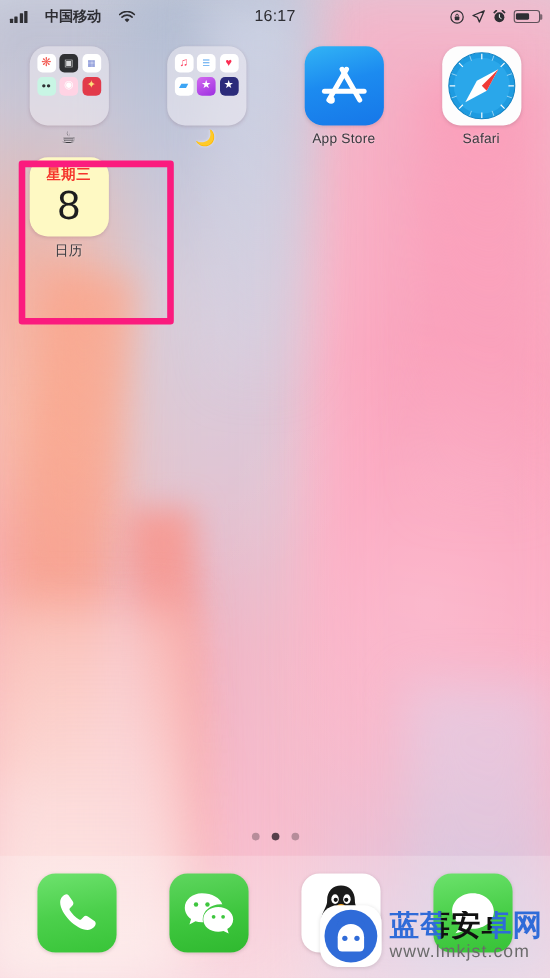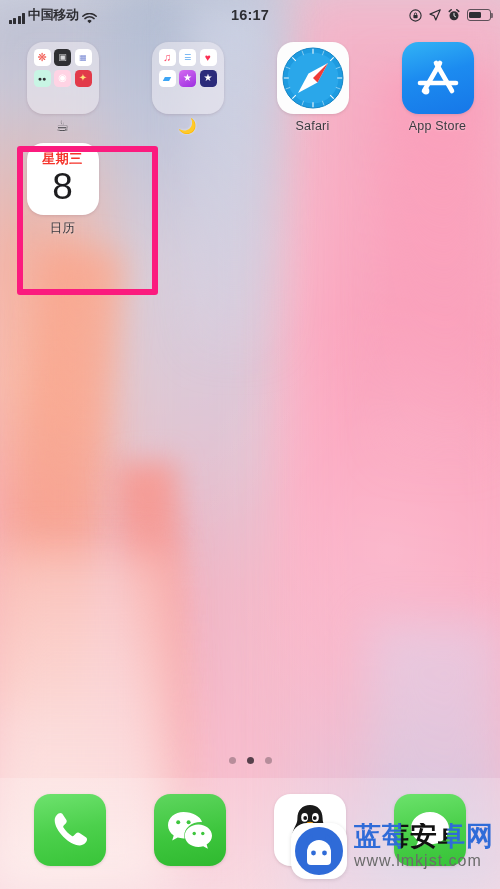"中国移动" .sb-left { align-items: flex-end -> center; gap: 3px -> 16px }
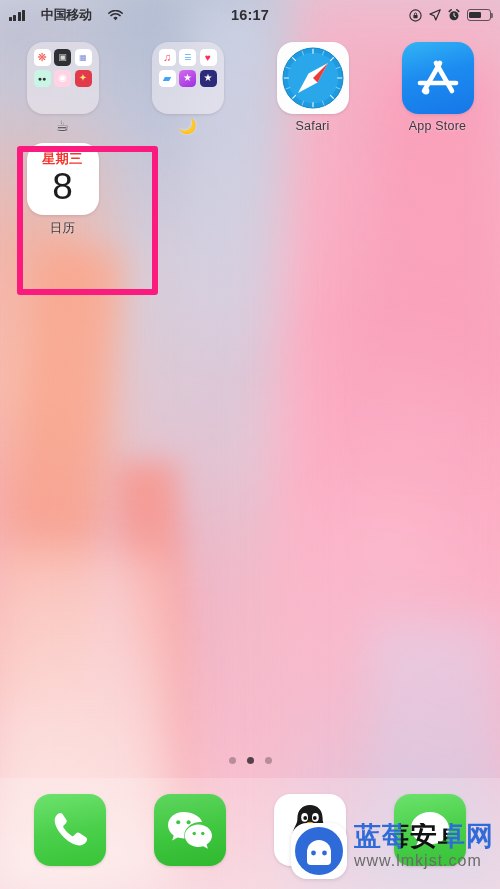"16:17" .sb-center { font-weight: 700 -> 400 }
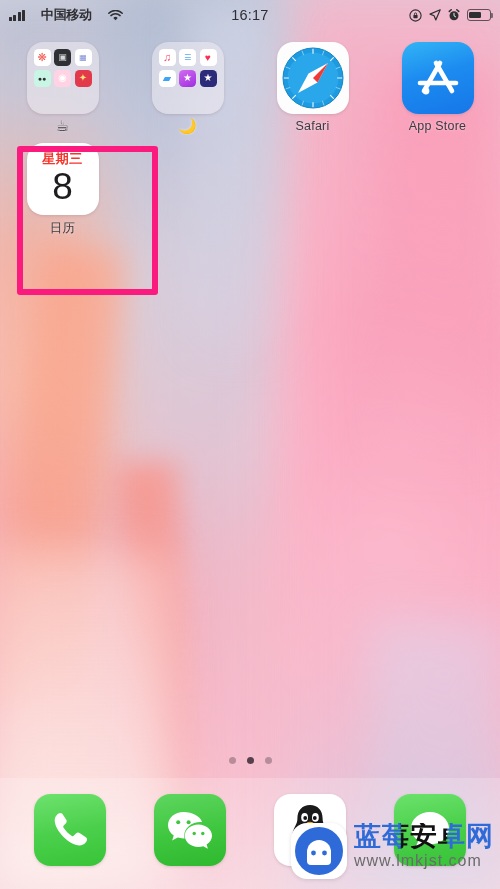"Safari" div.app-cell { order: before "App Store" -> after "App Store" }
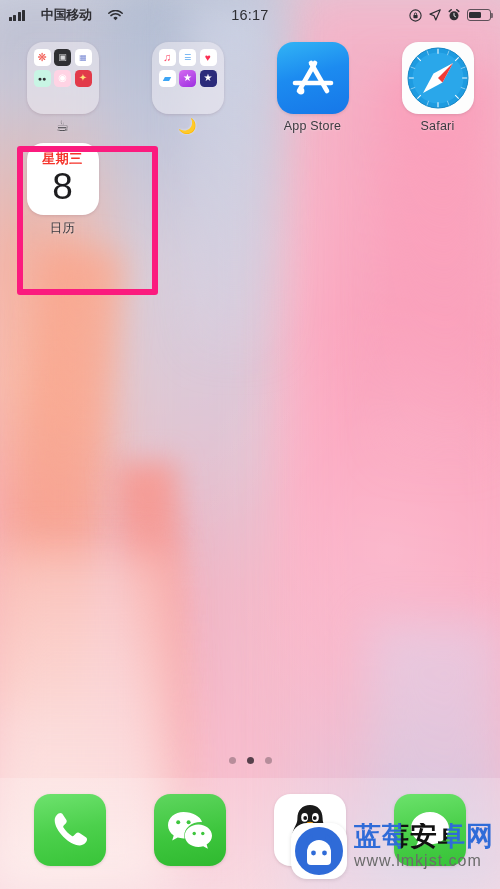"星期三" .calendar { background: #ffffff -> #fef9c3 }
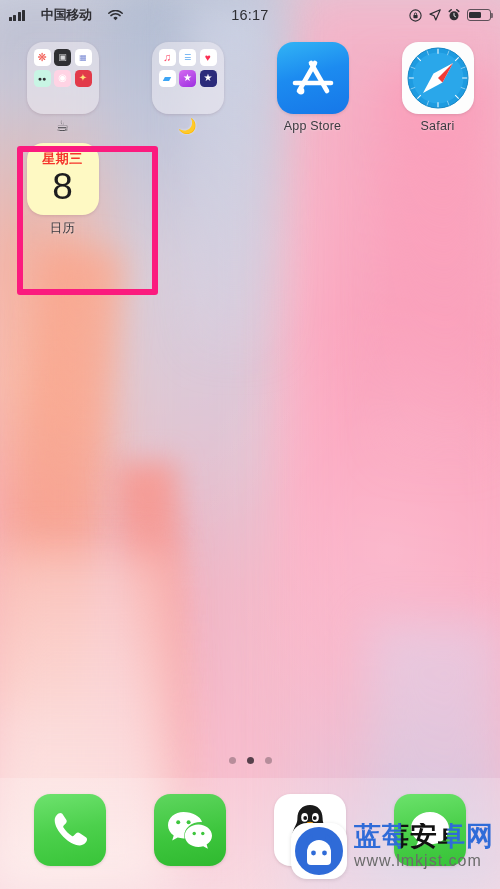"蓝莓安卓网" #watermark { align-items: none -> center }
